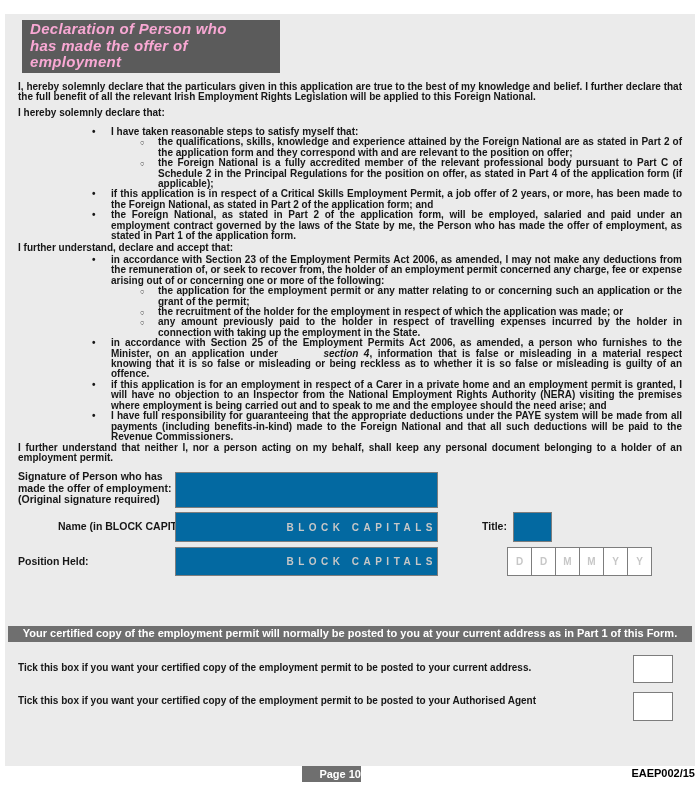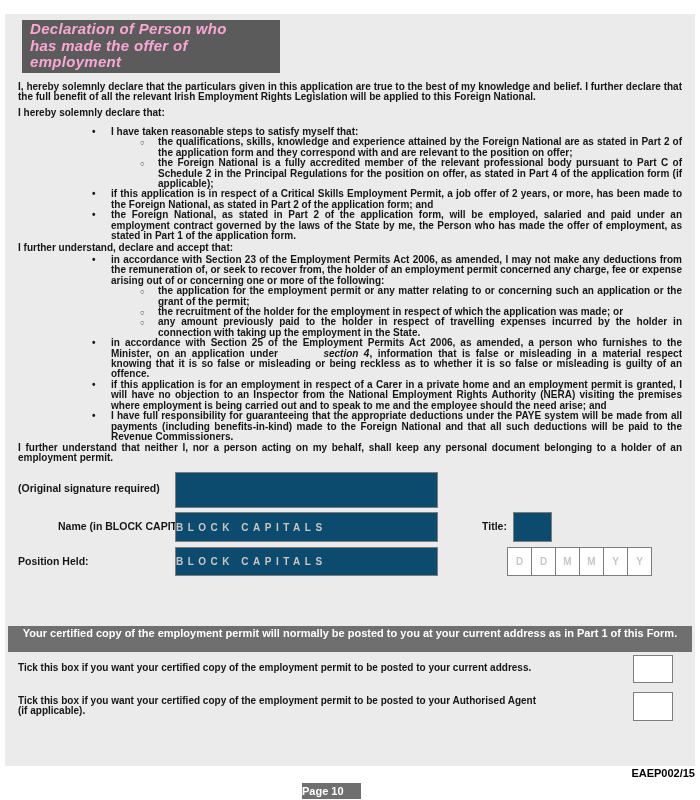"Signature of Person who has" span { html: none -> <span>Signature of Person who has made the offer of employment:</span> }
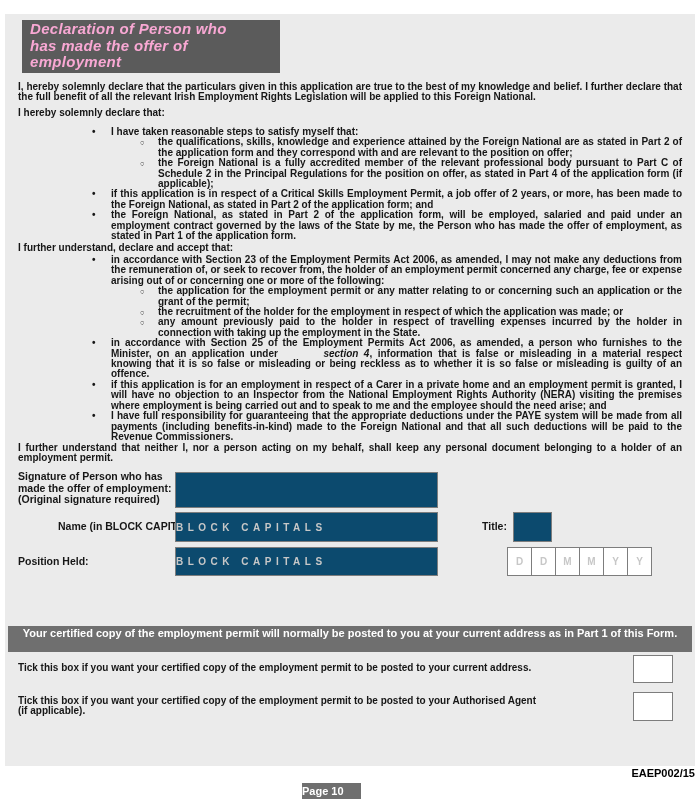"BLOCK CAPITALS" .fieldbox { background: #0c4a6e -> #0369a1; justify-content: flex-start -> flex-end }
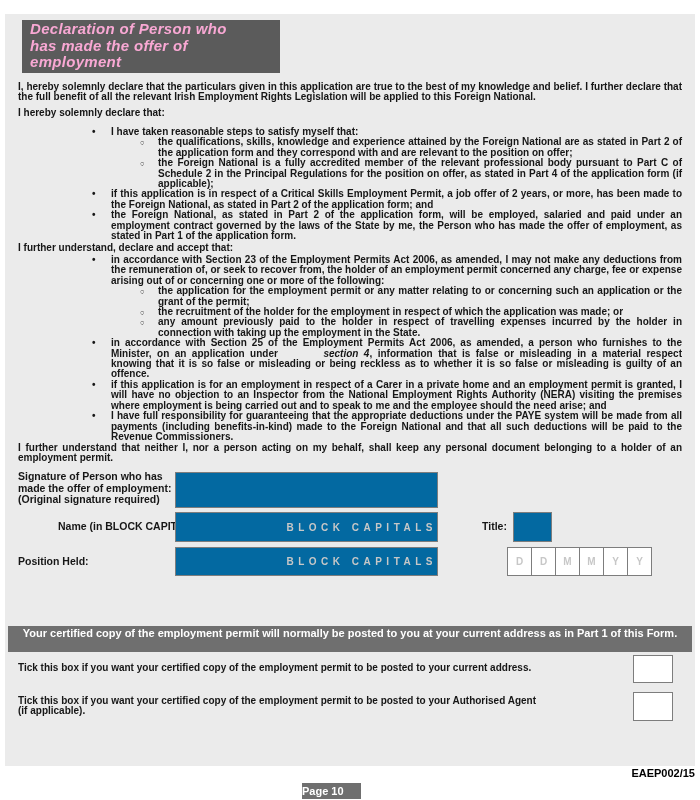"Your certified copy of the" #banner { height: 26px -> 16px }
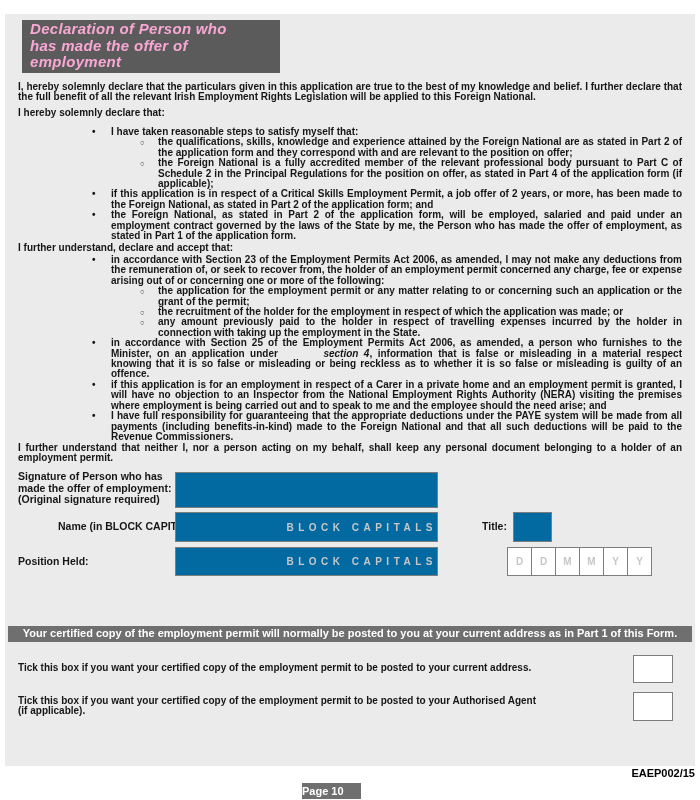"(if applicable)." div { html: <div>(if applicable).</div> -> none }
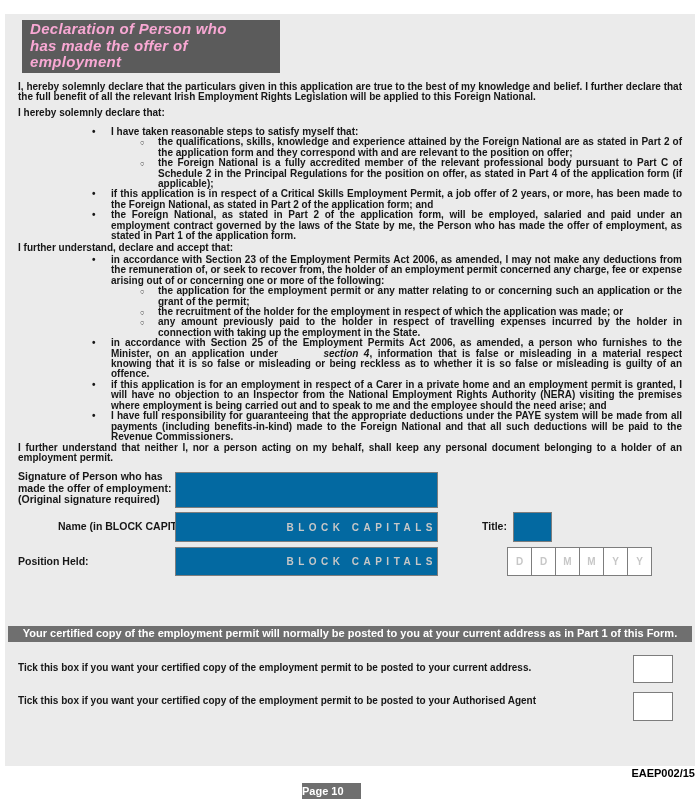"Page 10" #page-badge { margin-top: 17px -> none; text-align: left -> right }
